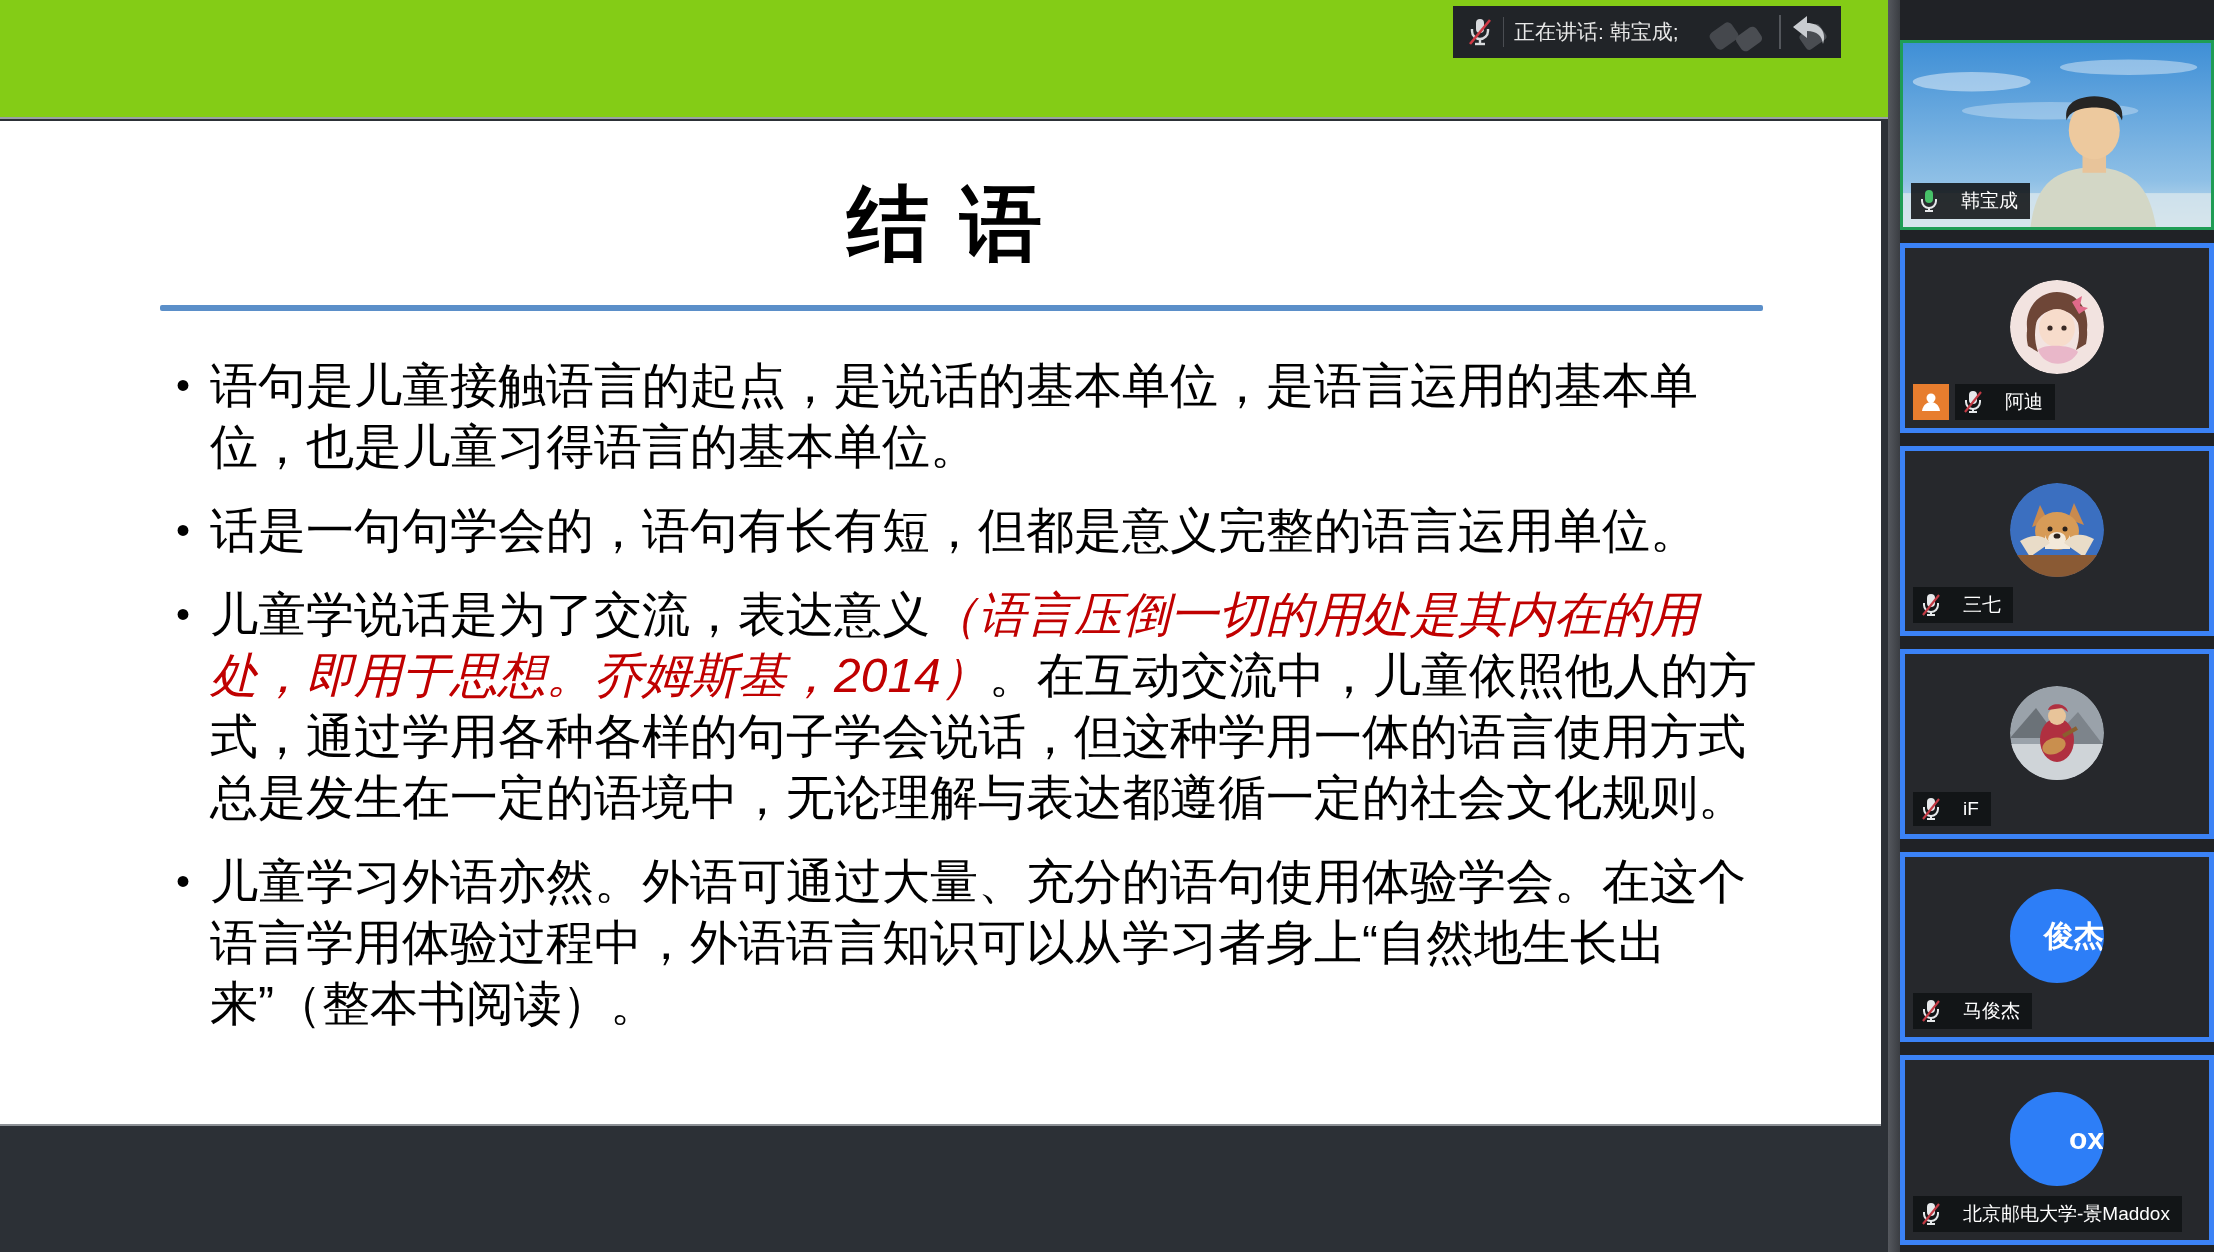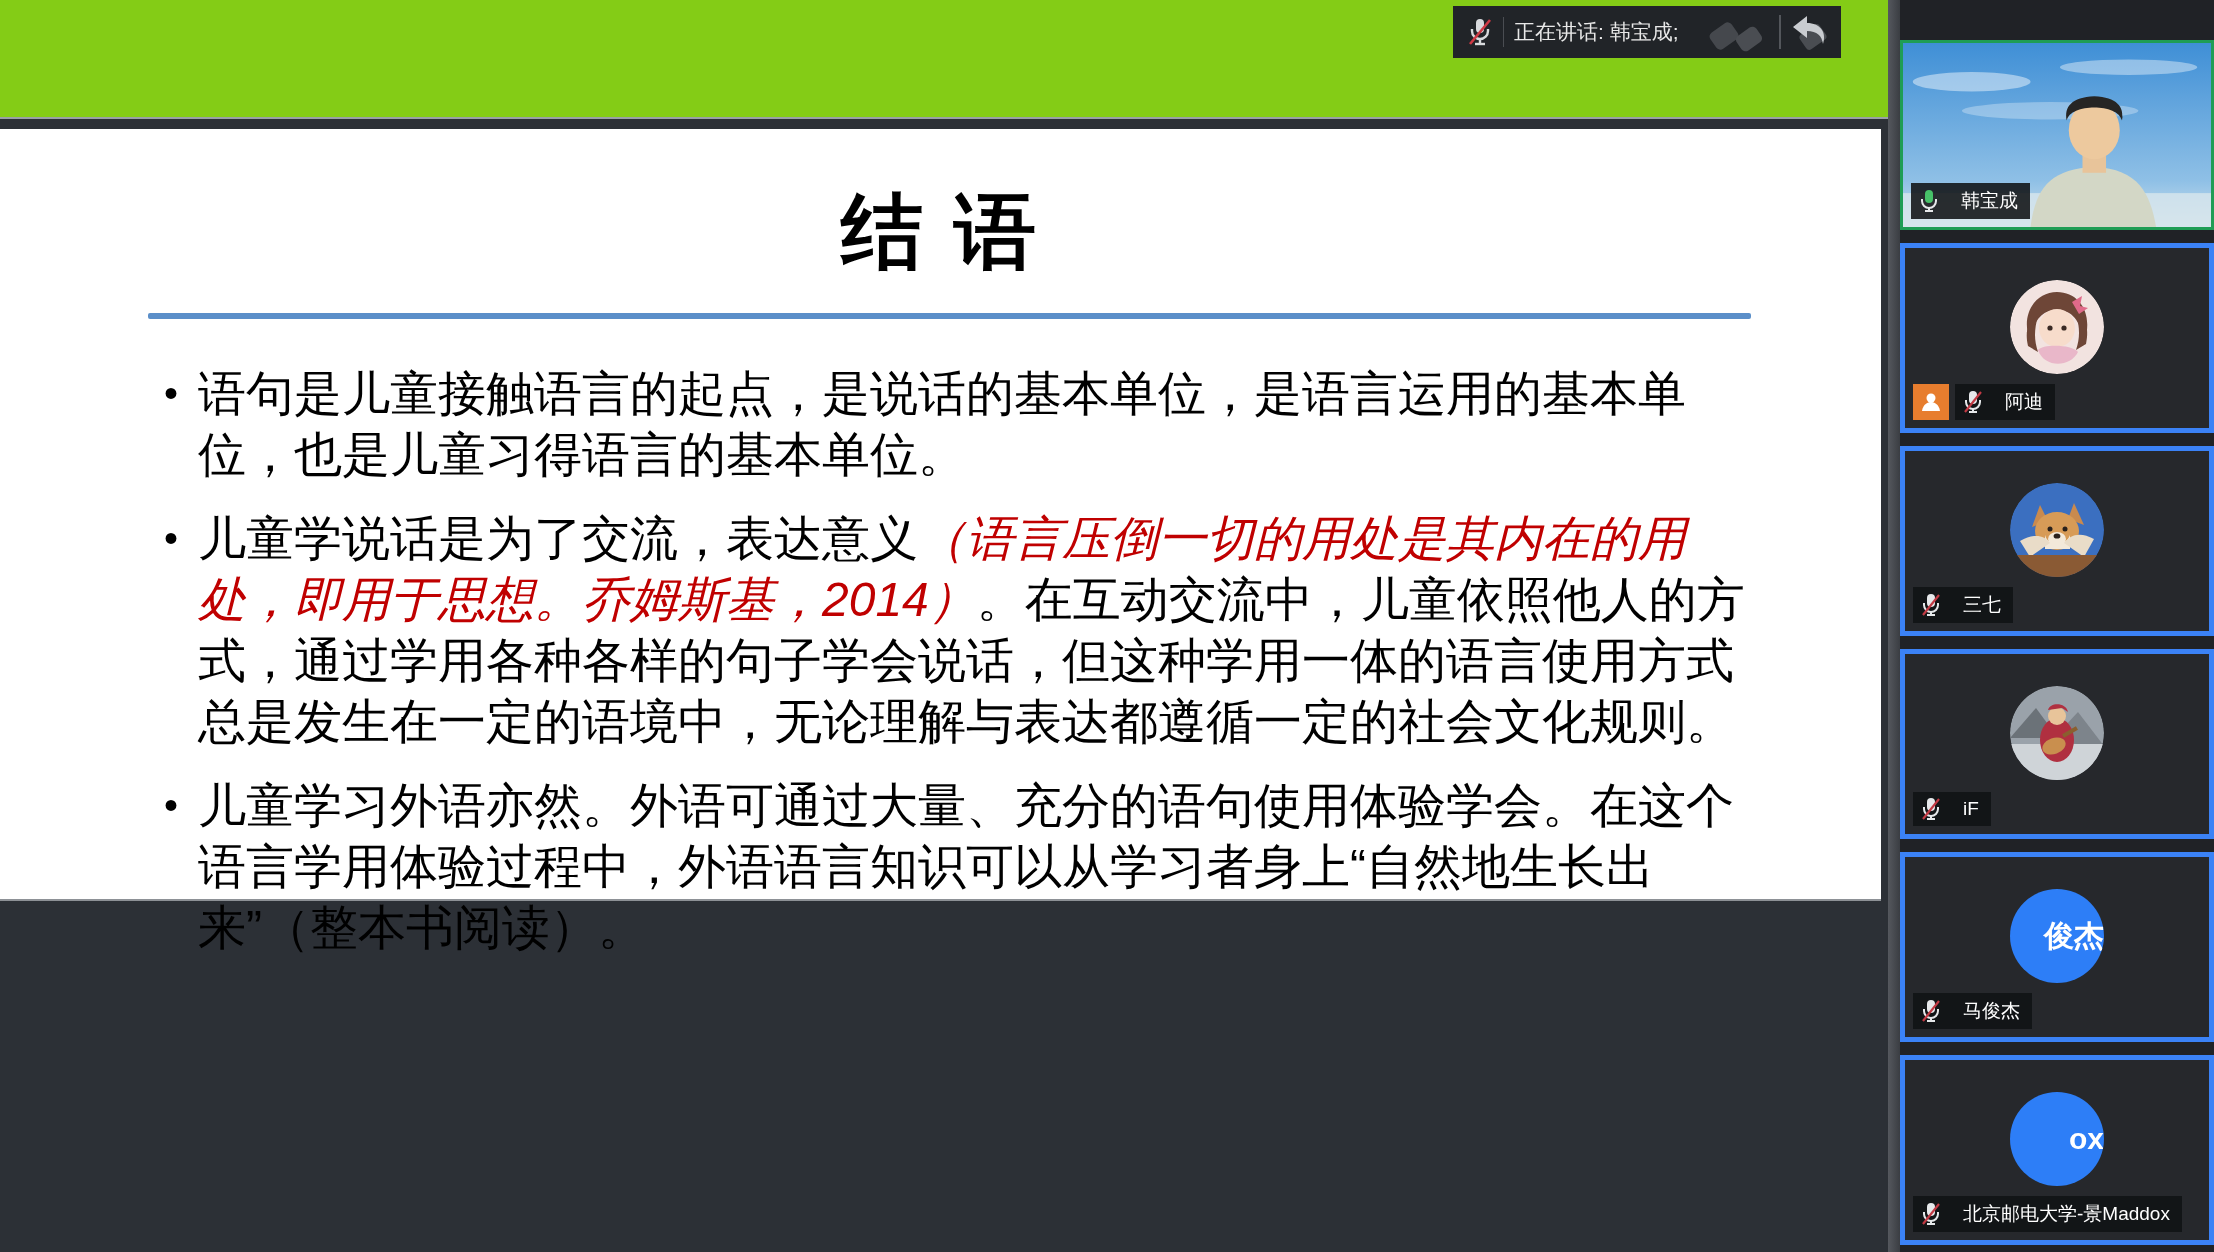"结 语" .slide-wrap { height: 772px -> 1005px; padding-left: none -> 12px; top: 129px -> 121px }
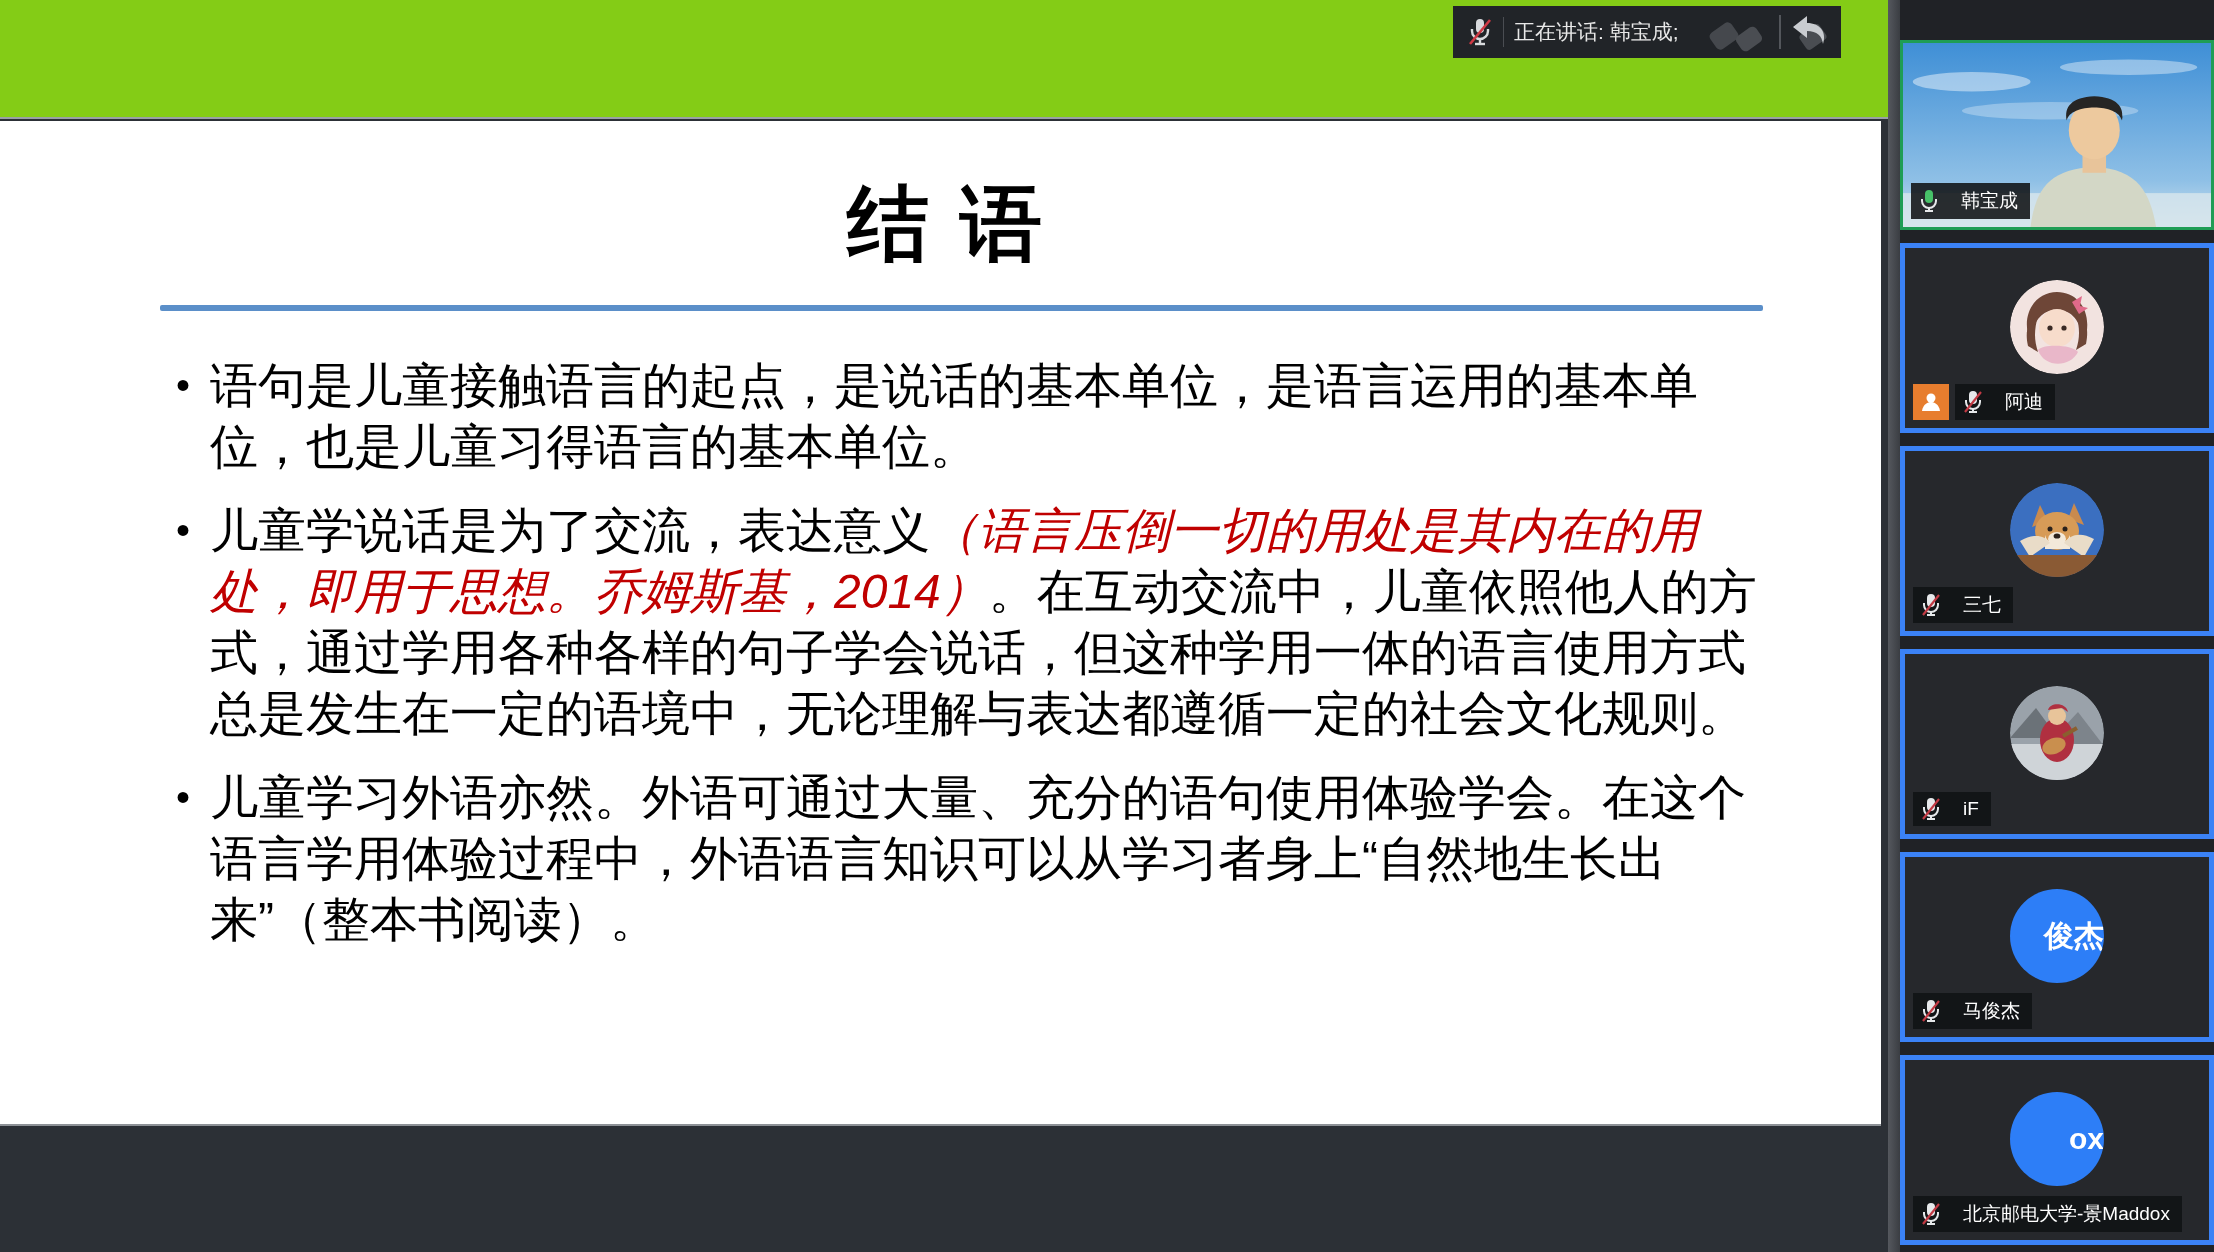"话是一句句学会的，语句有长有短，但都是意义完整的语言运用单位。" li { html: none -> <li><span>话是一句句学会的，语句有长有短，但都是意义完整的语言运用单位。</span></li> }
